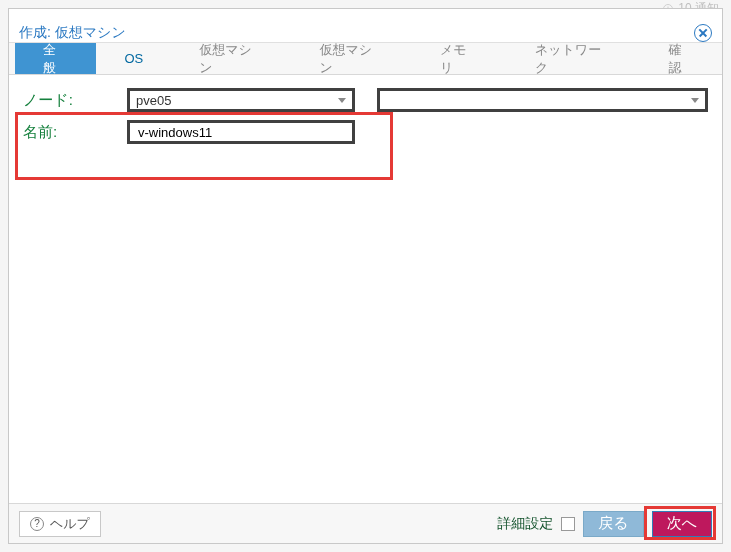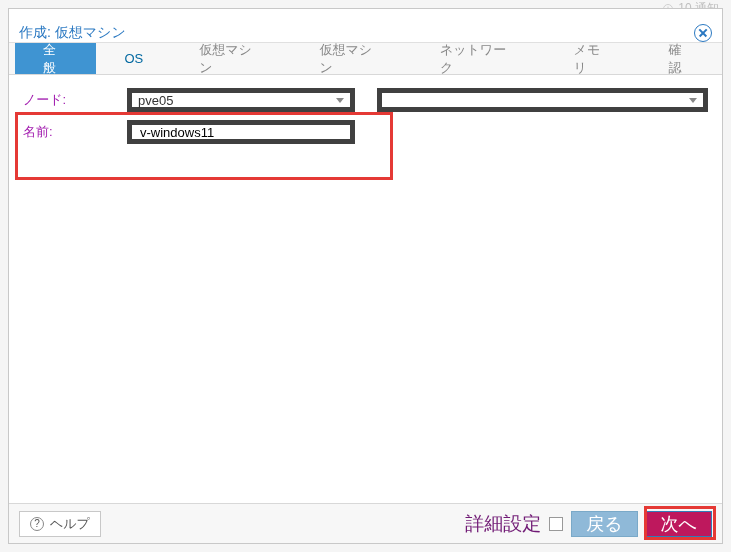"ネットワーク" div.tab { order: before "メモリ" -> after "メモリ" }
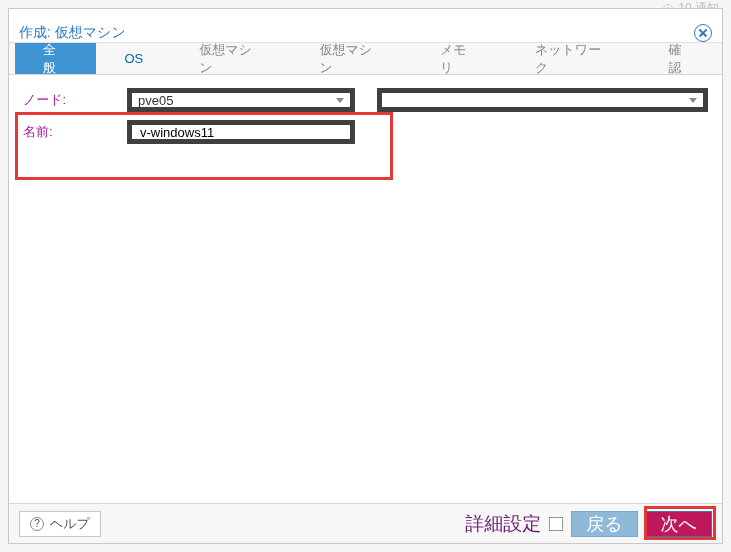"ノード:" .row label { color: #a21caf -> #15803d; font-size: 13px -> 15px }
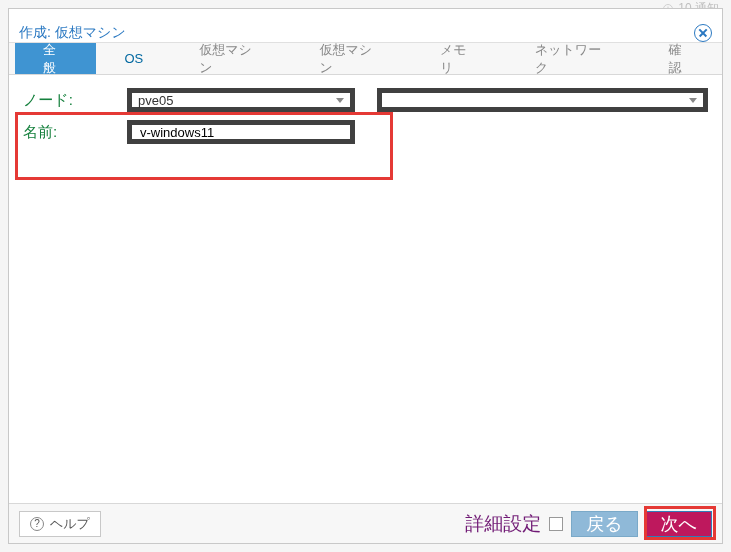"pve05" .field { border: 5px solid #404040 -> 3px solid #404040 }
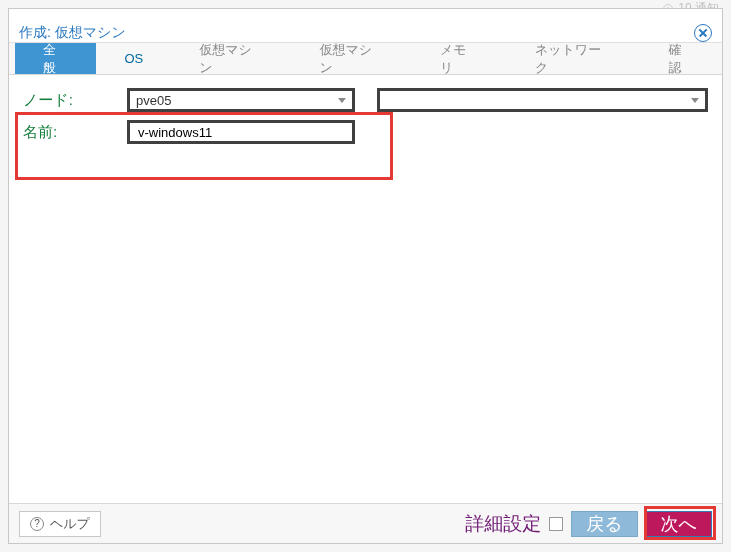"詳細設定" .adv-label { color: #701a75 -> #14532d; font-size: 19px -> 14px }
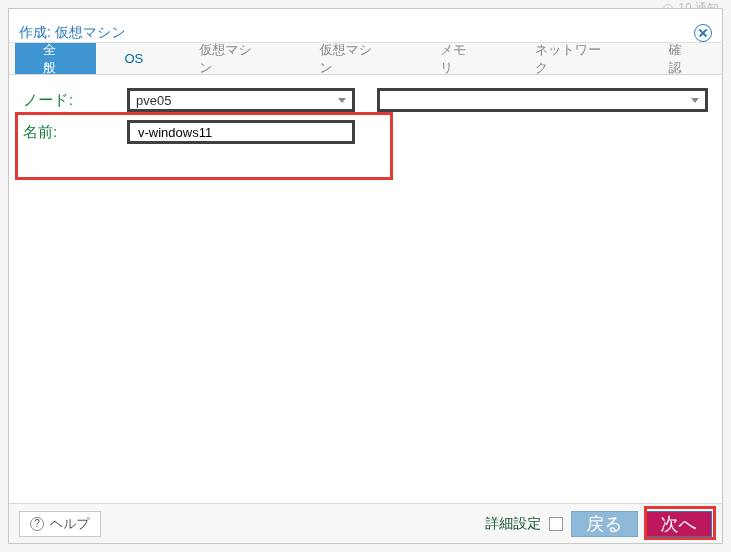"戻る" .btn { font-size: 18px -> 15px }
